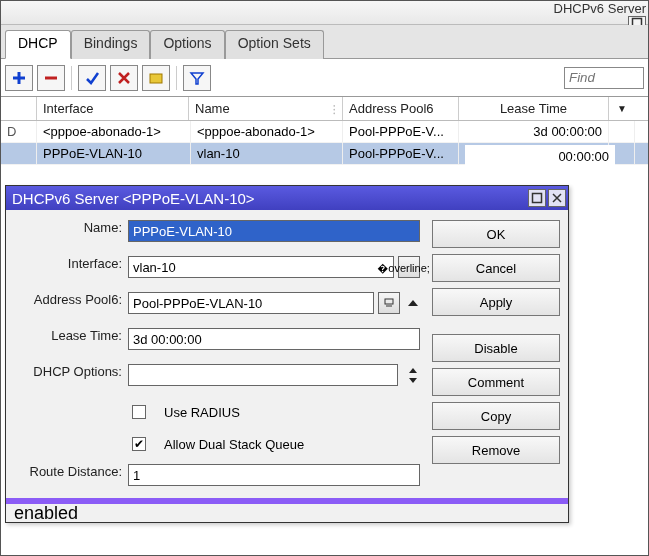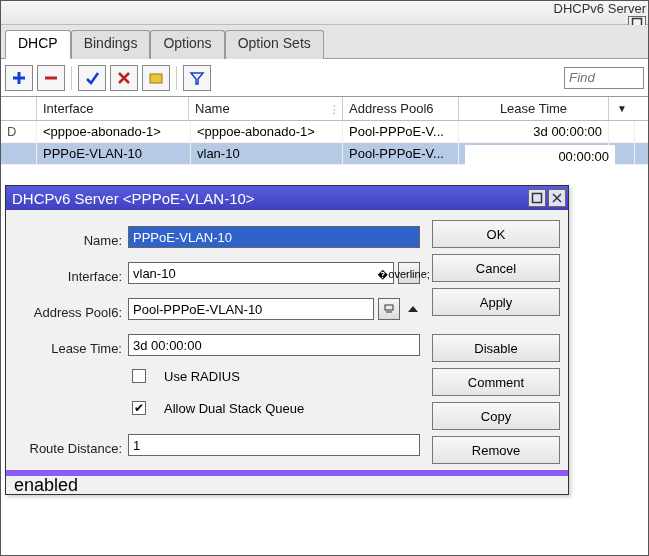"Name:" .row { align-items: flex-end -> flex-start }
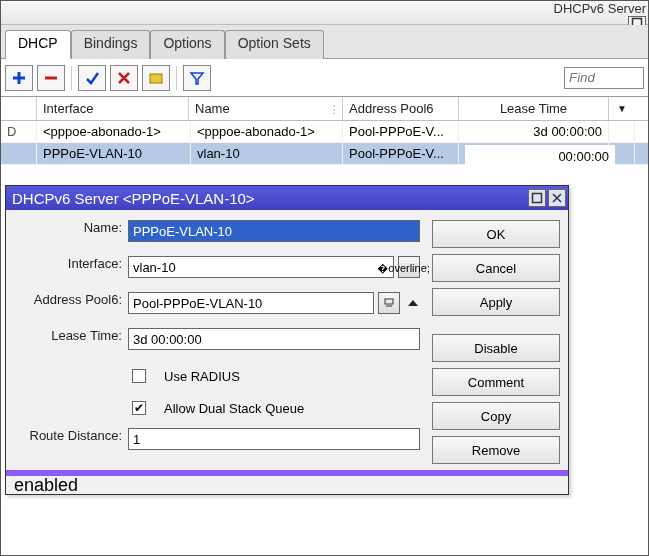"DHCP Options:" div.row { html: none -> <div> <label>DHCP Options:</label> <div> <input> <div> <div> <div></div> </div> <div> <div></div> </div> </div> </div> </div> }
